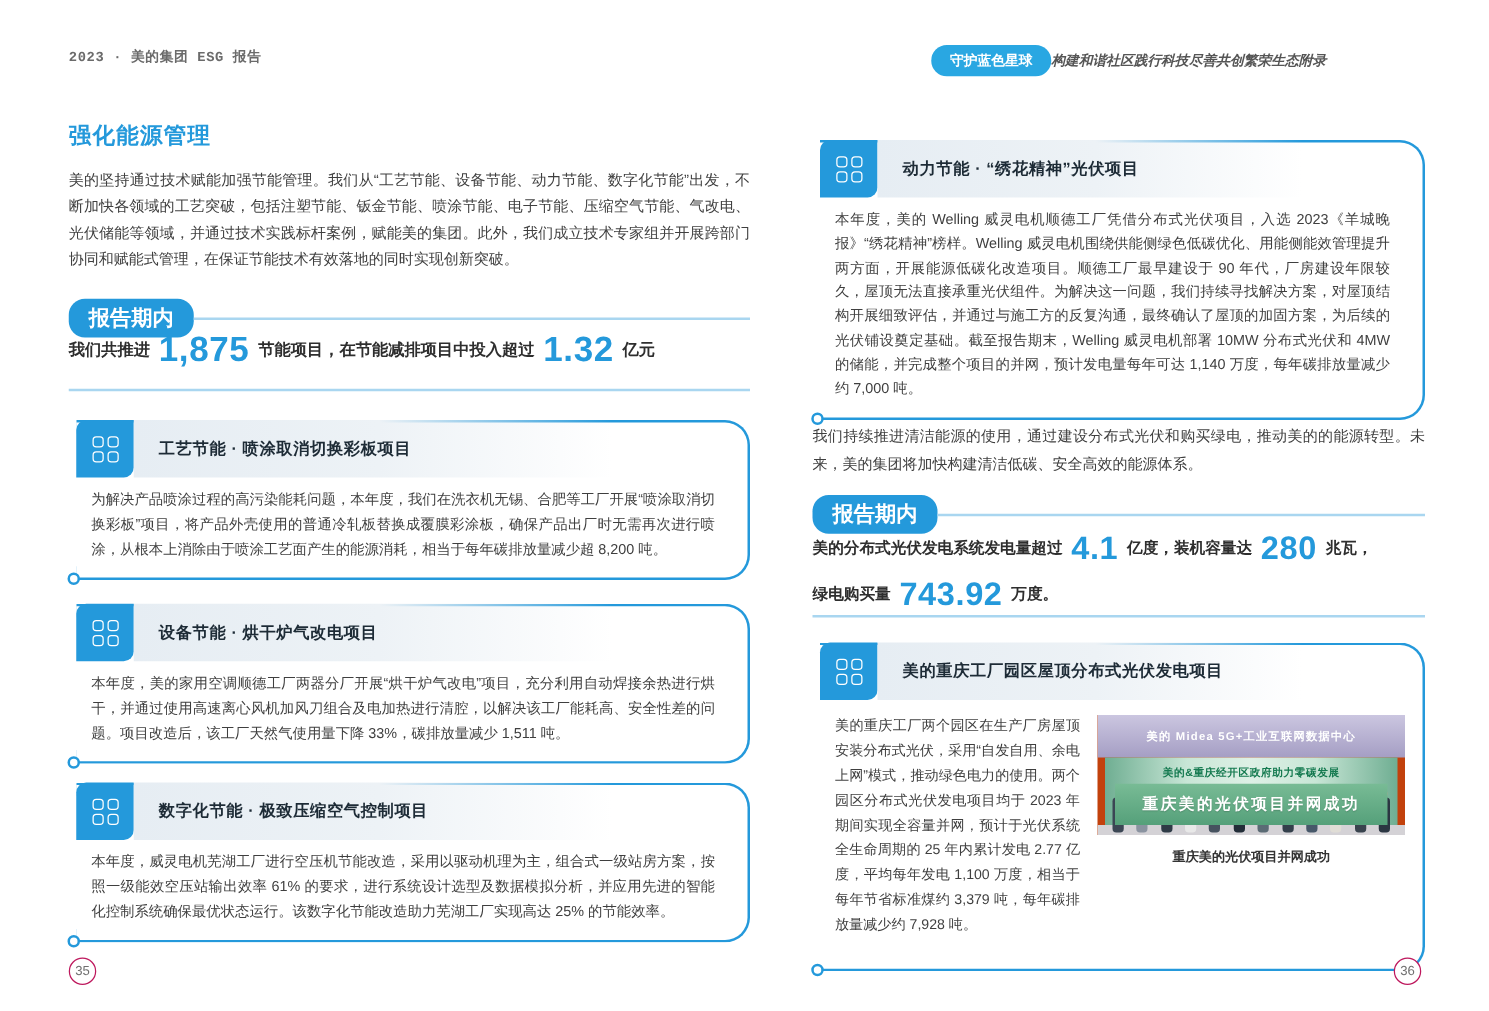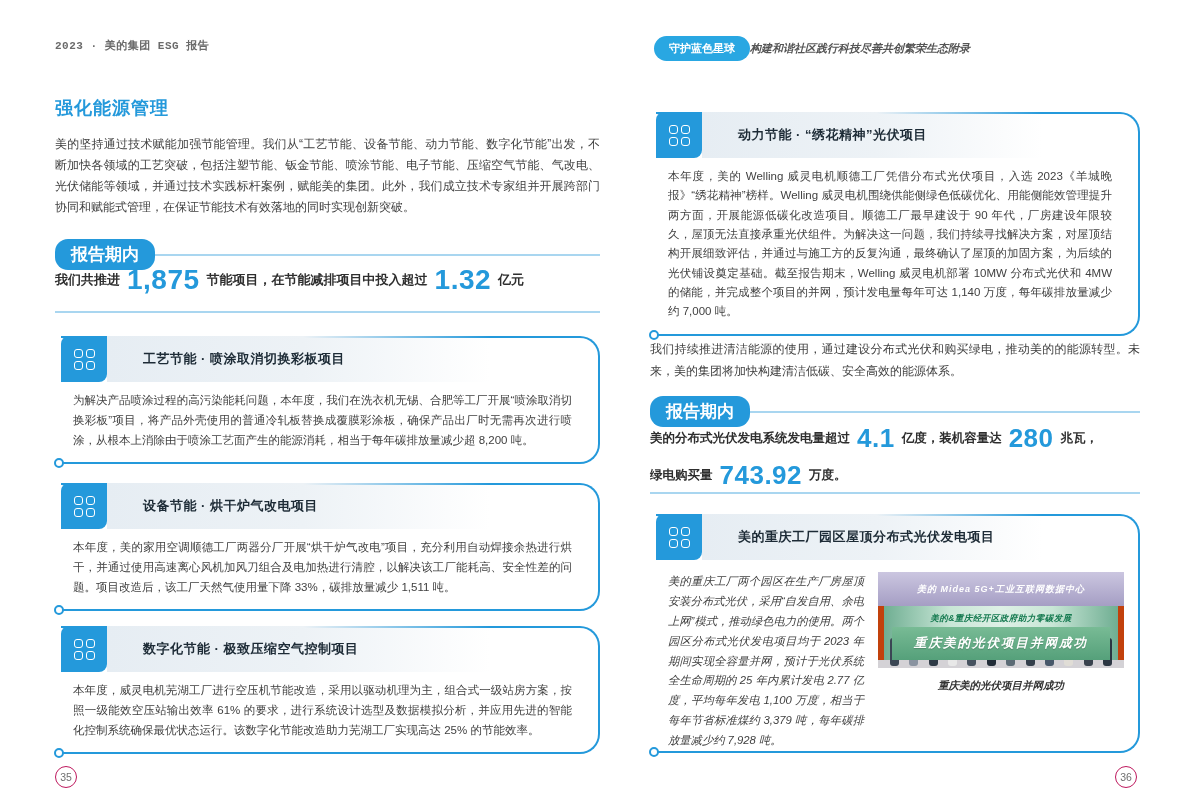"守护蓝色星球" .nav { justify-content: flex-start -> center; left: 4px -> 16px }
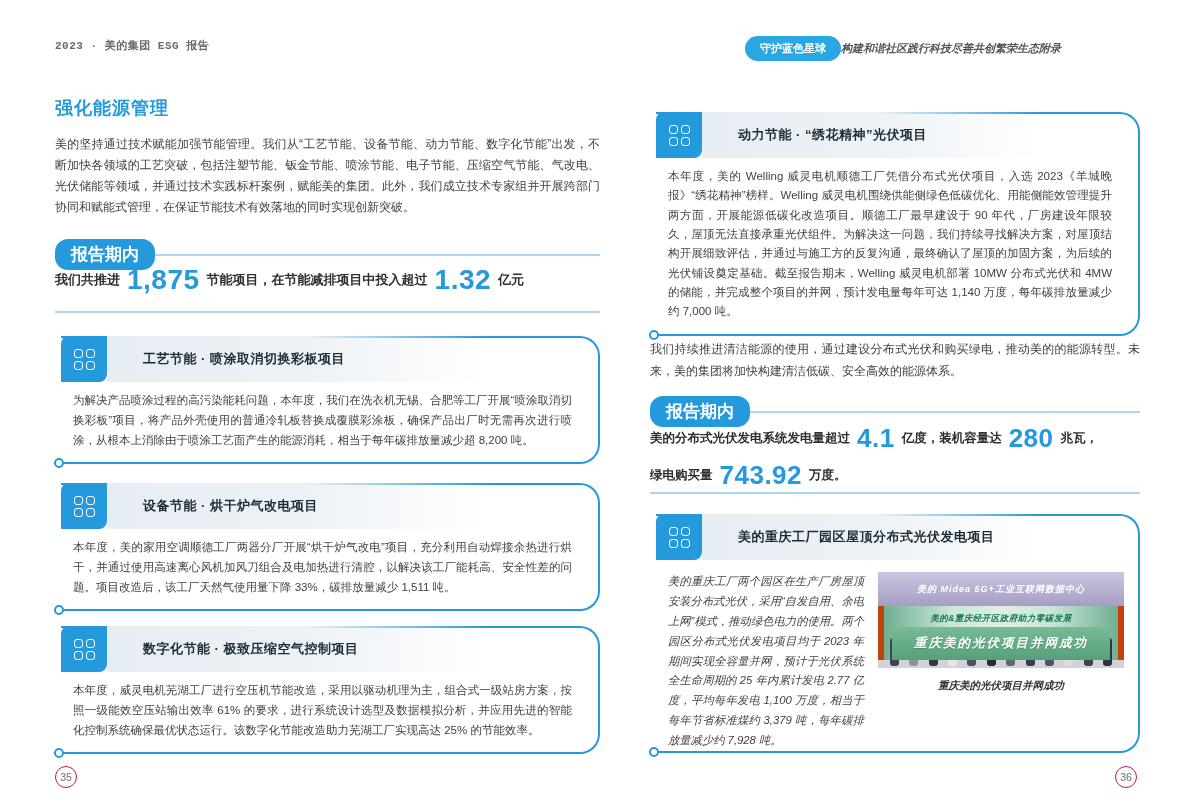"动力节能 · “绣花精神”光伏项目" .card-titlebar { padding-left: 36px -> 20px }
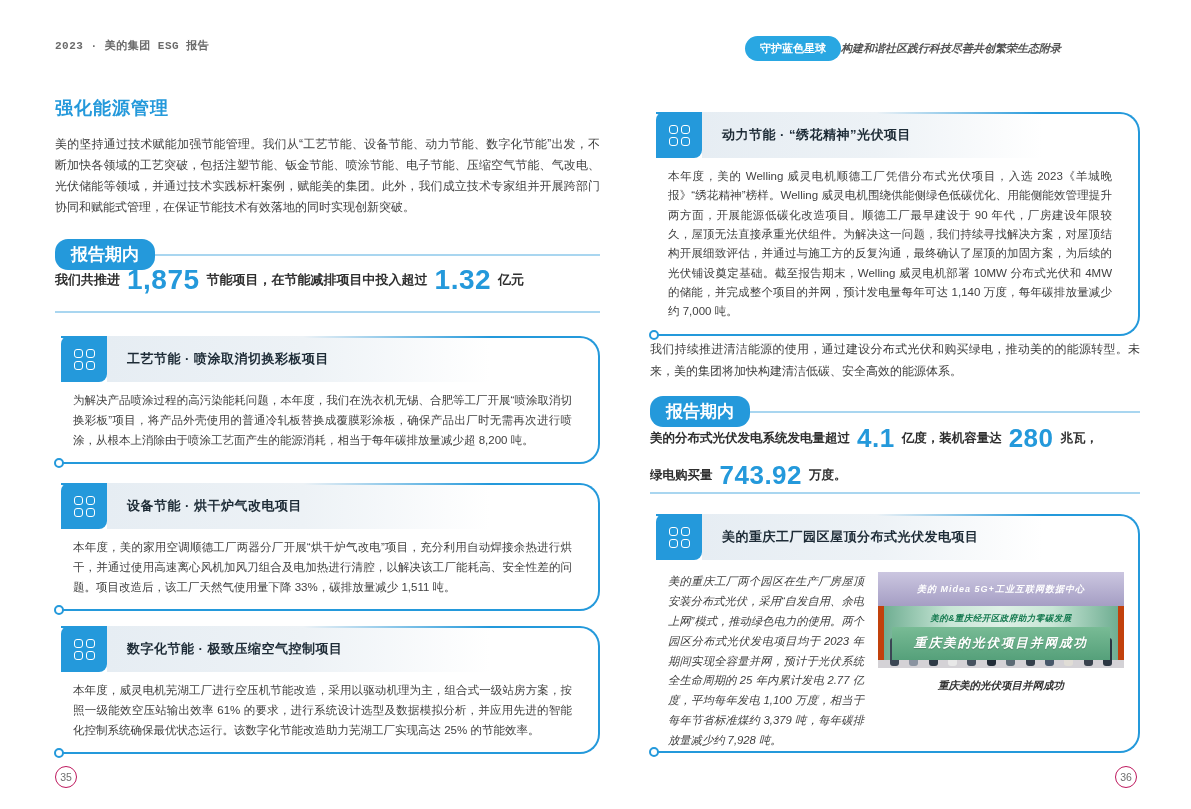"美的重庆工厂两个园区在生产厂房屋顶安装分布式光伏，采用“自发自用、余电上网”模式" .cardB-content { font-style: italic -> none; padding: 12px 14px 0 12px -> 12px 14px 24px 12px }
